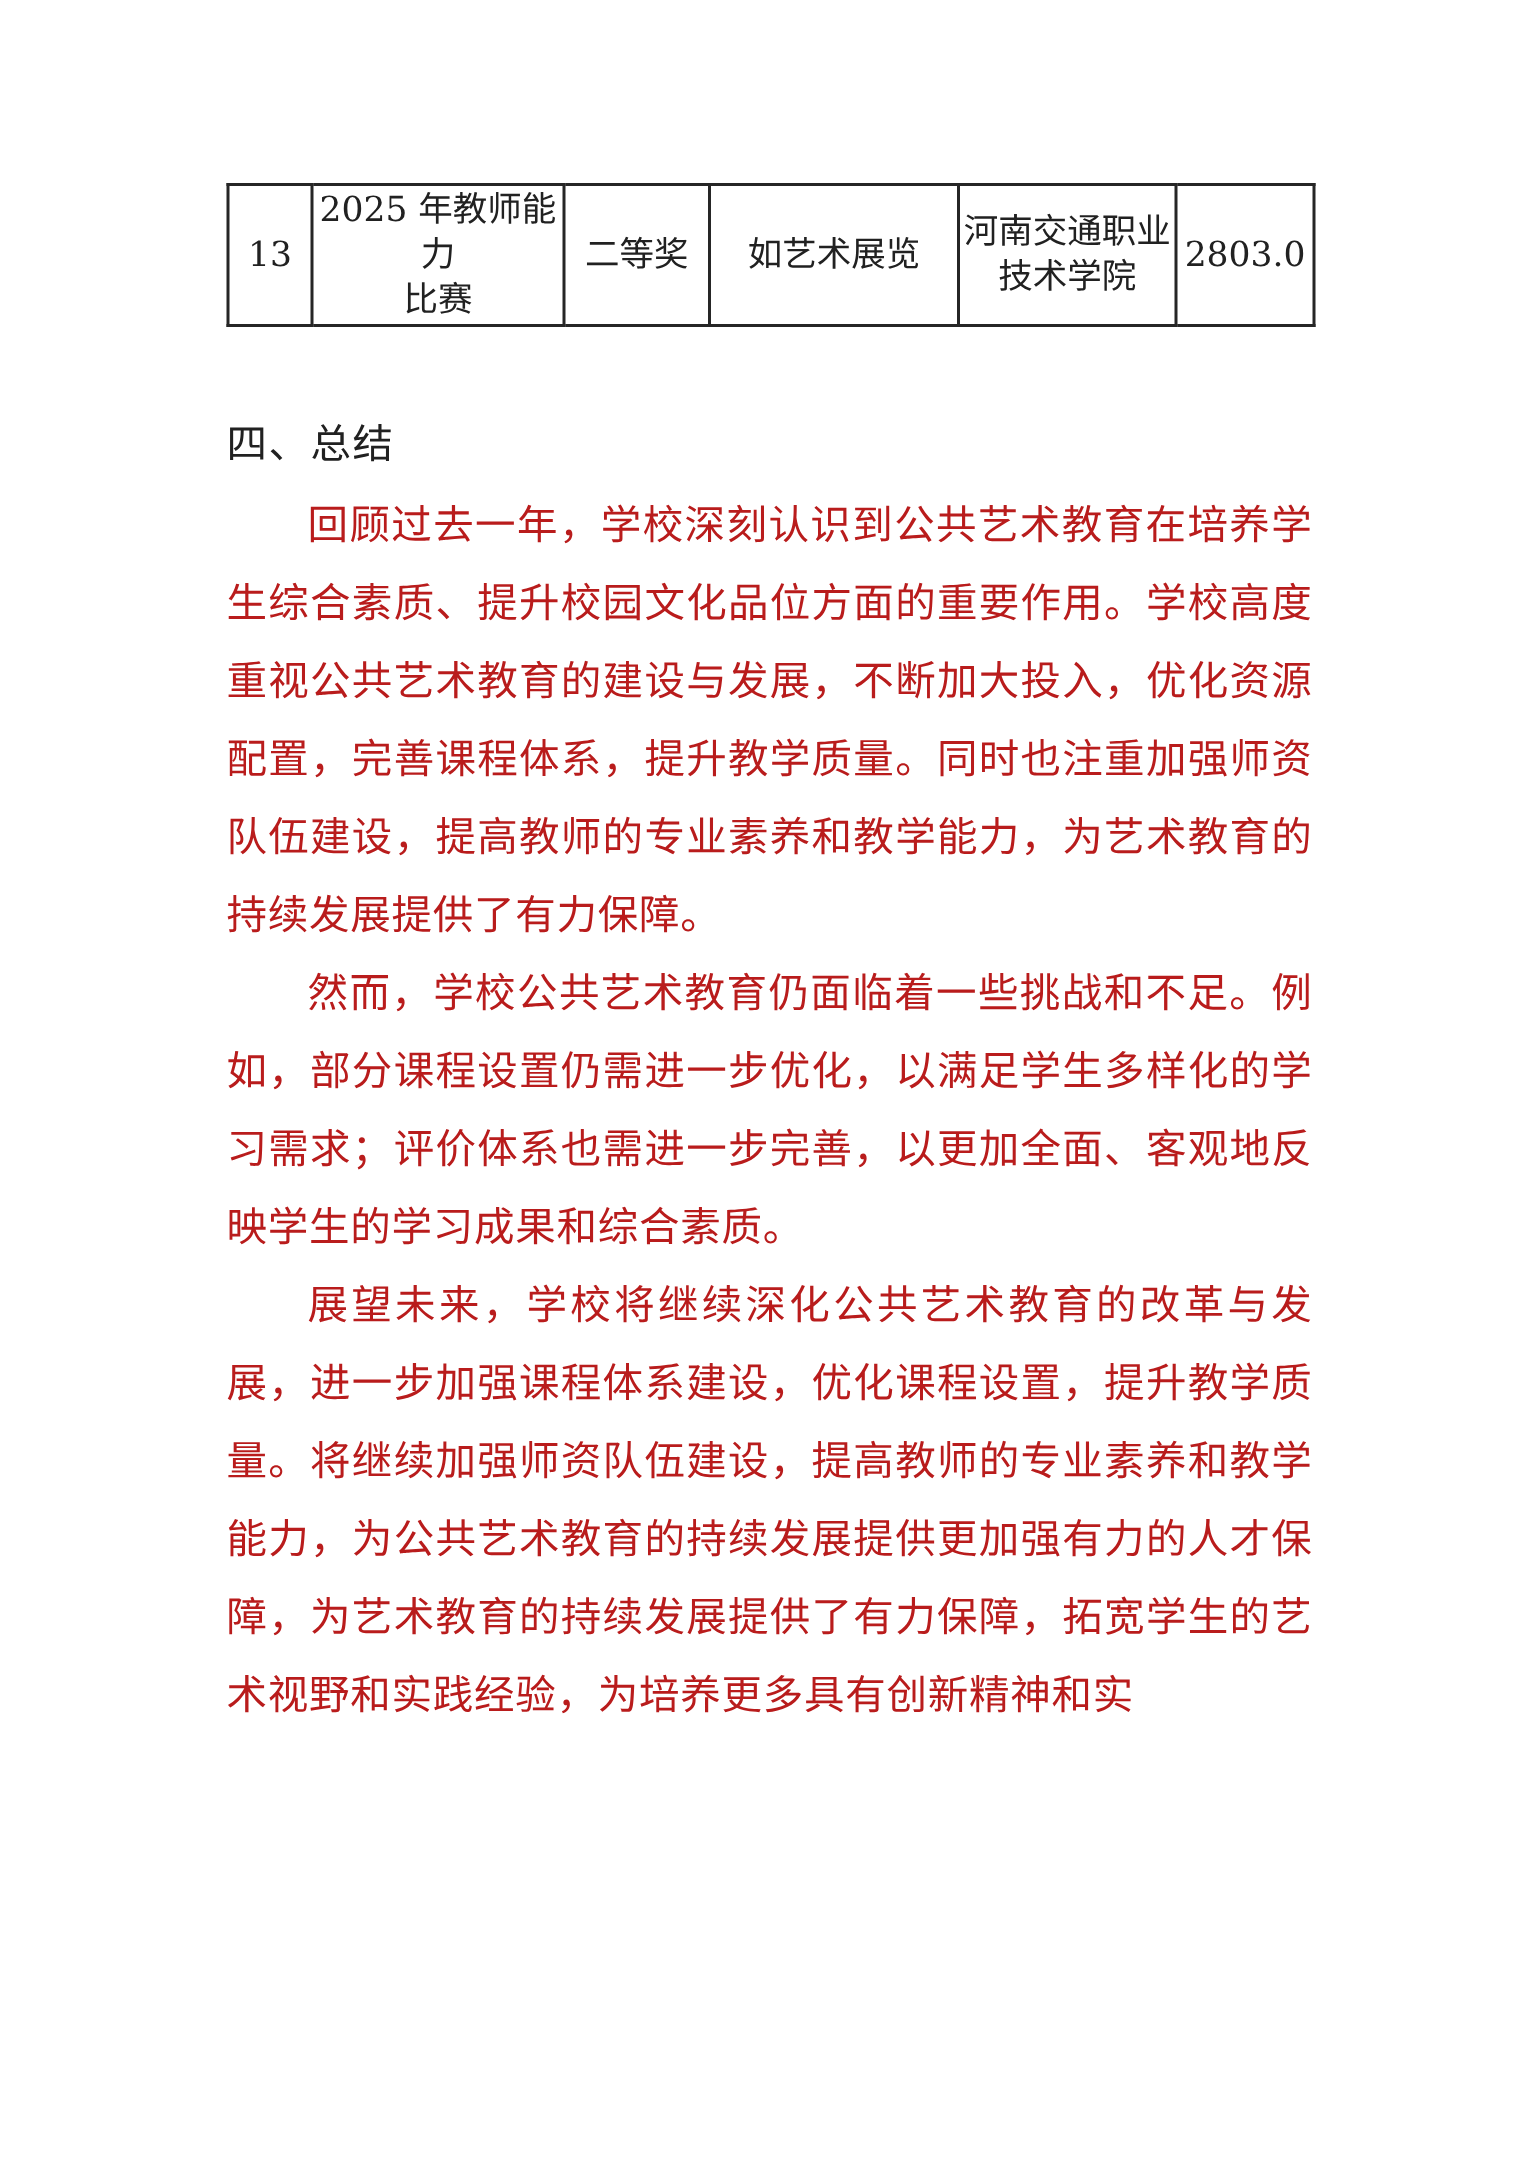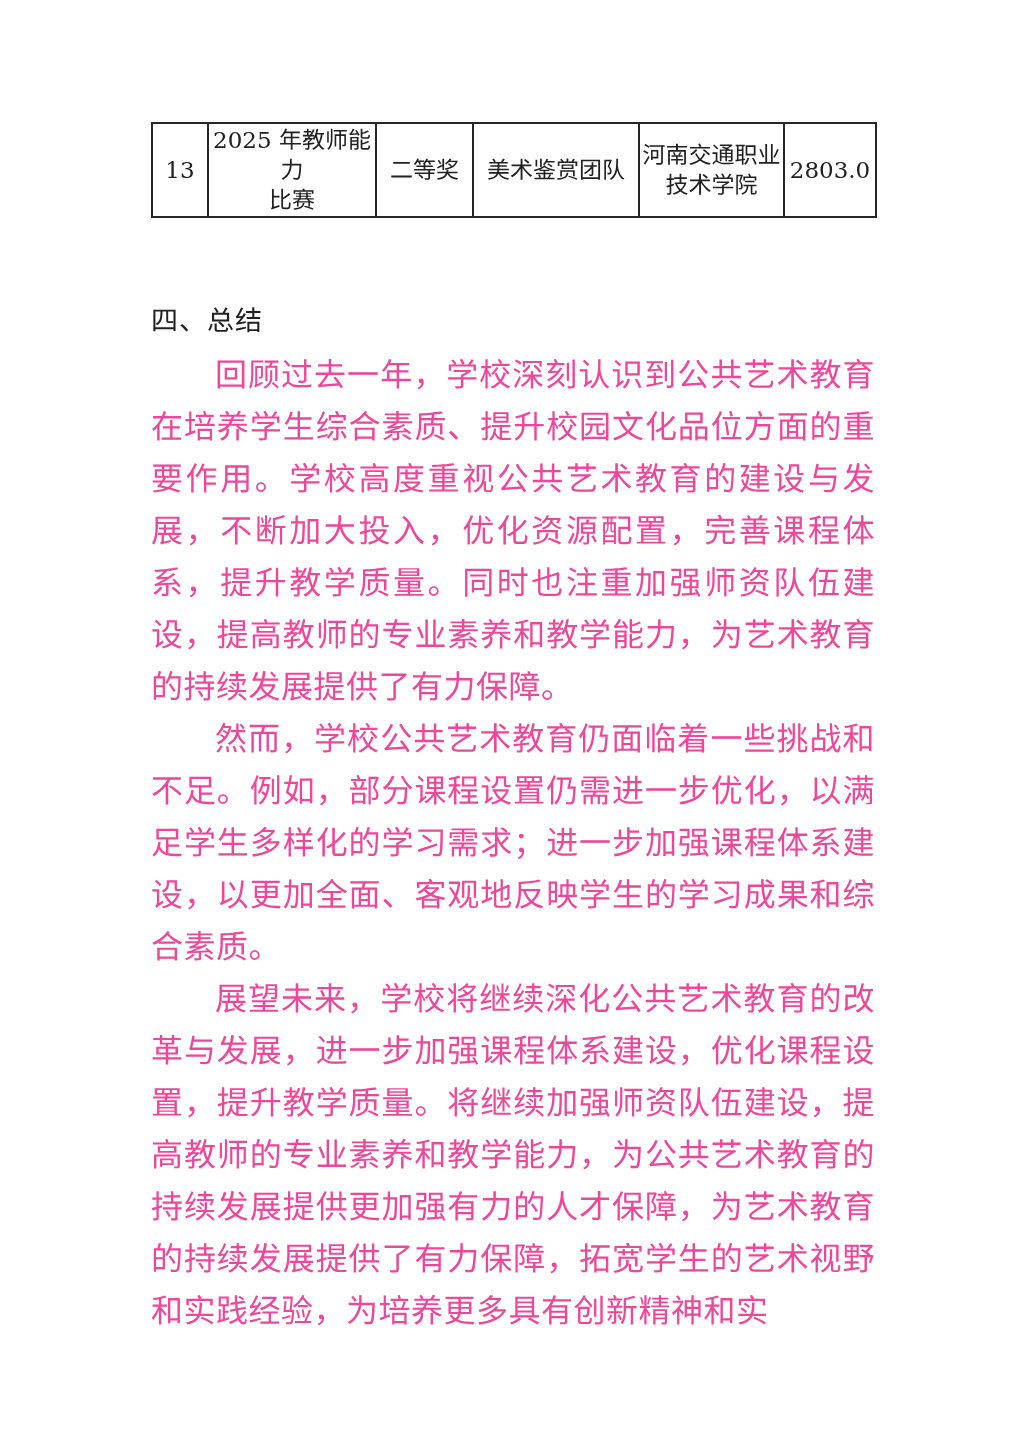"美术鉴赏团队" td { text: 美术鉴赏团队 -> 如艺术展览 }
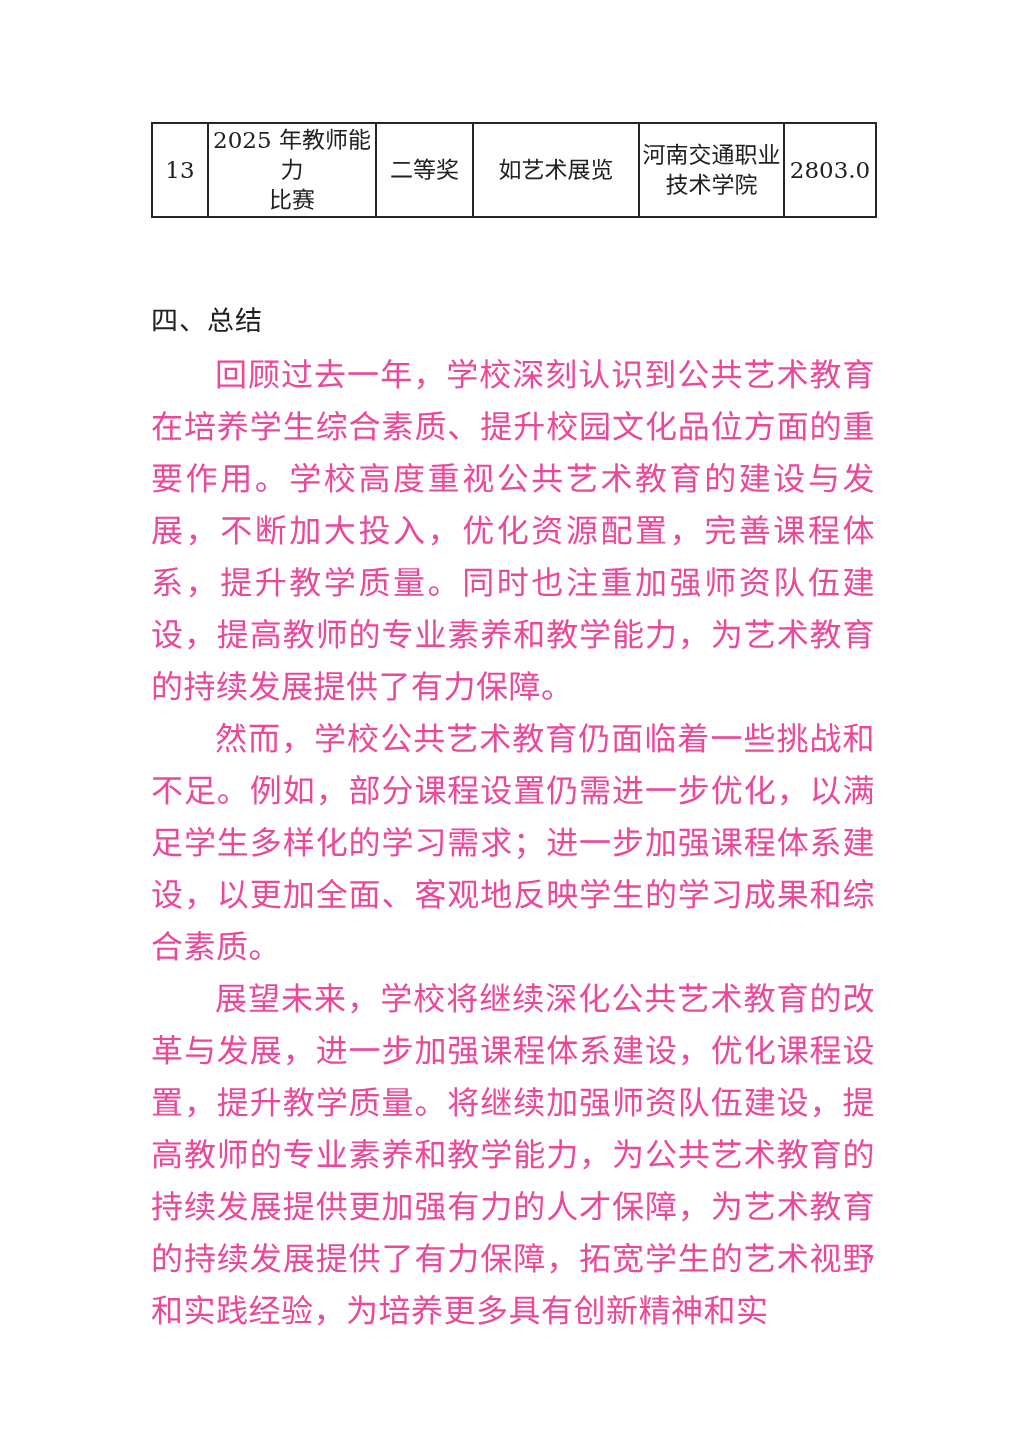"四、总结" h2.section-heading { margin-top: 88px -> 64px }
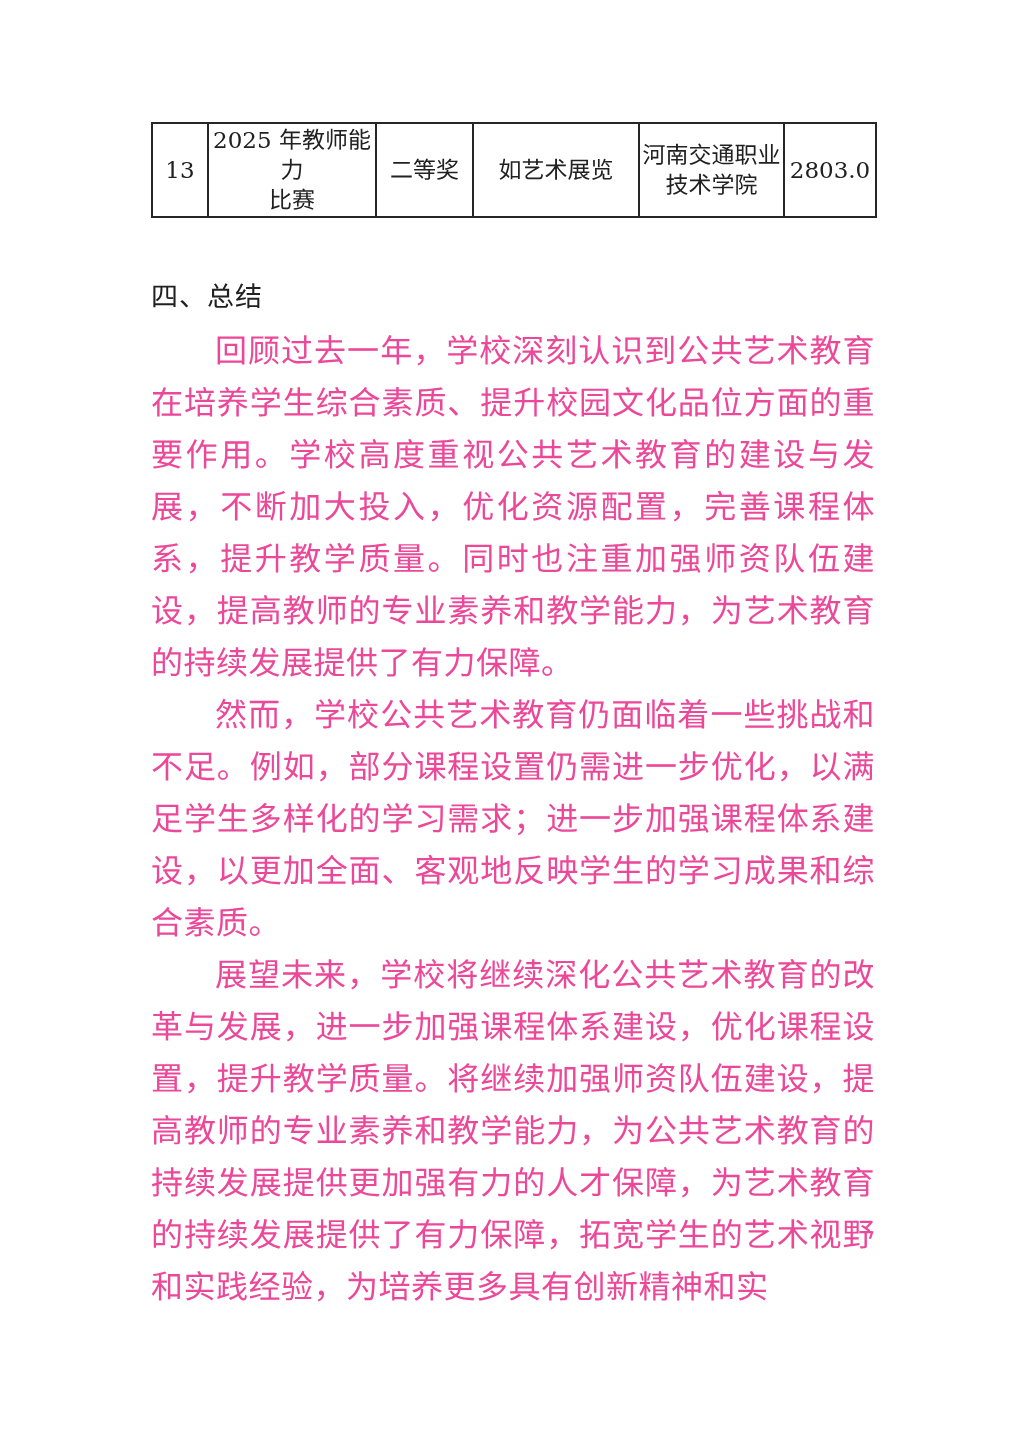"回顾过去一年，学校深刻认识到公共艺术教育在培养学生综合素质、提升校园文化品位方面" .body-text p { color: #ec4899 -> #b91c1c; font-size: 32px -> 27px }
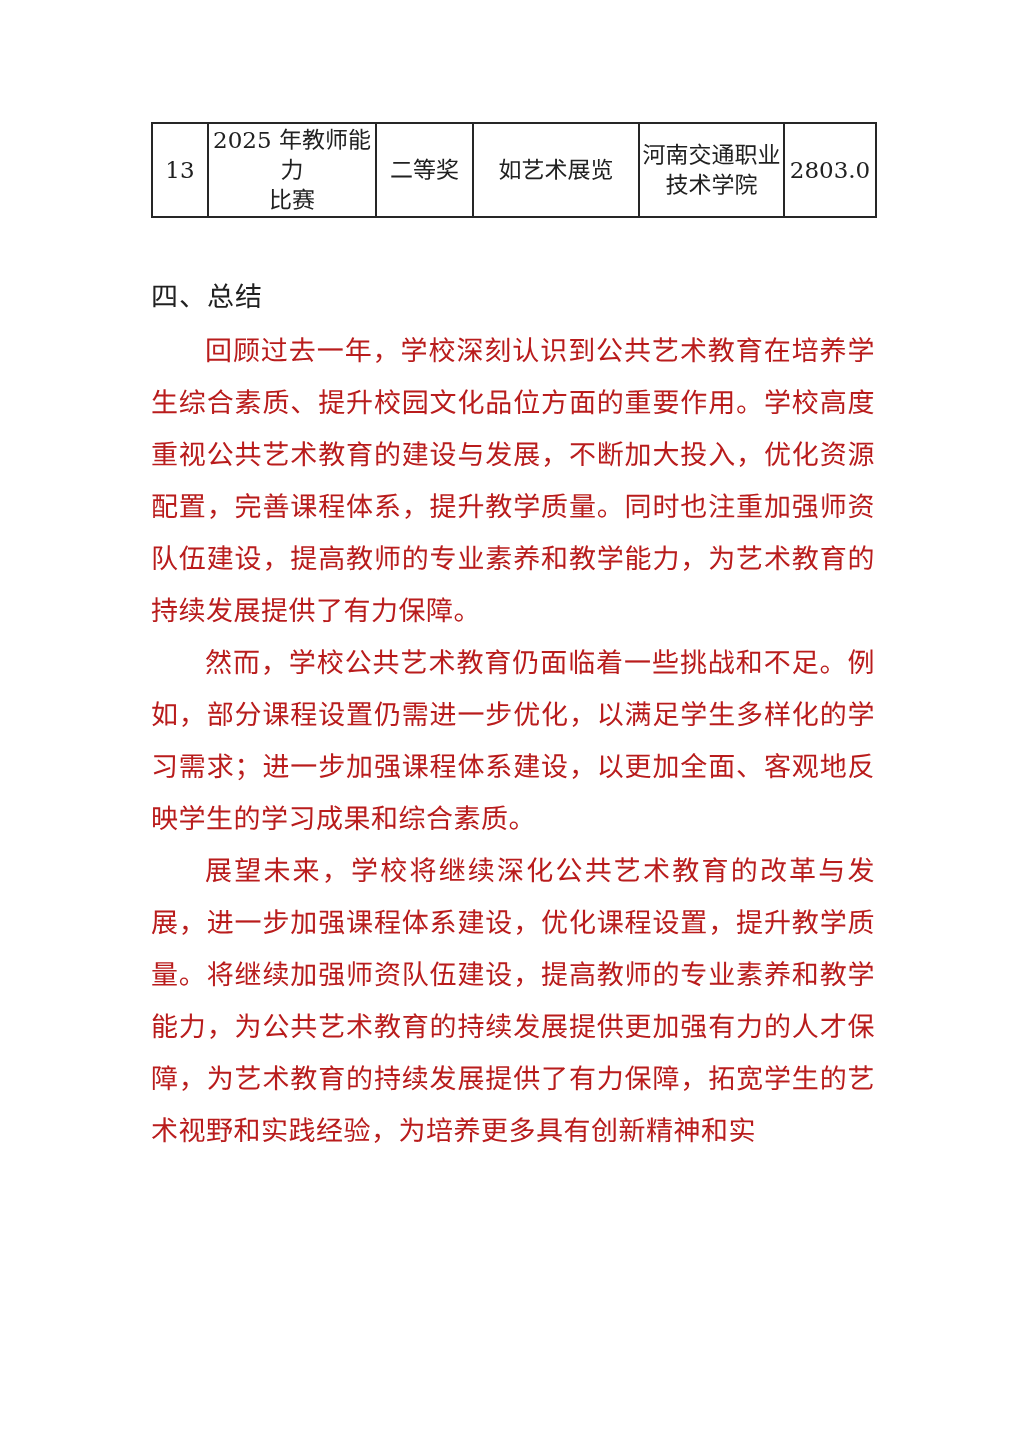"然而，学校公共艺术教育仍面临着一些挑战和不足。例如，部分课程设置仍需进一步优化，" p { text: 进一步加强课程体系建设 -> 评价体系也需进一步完善 }
